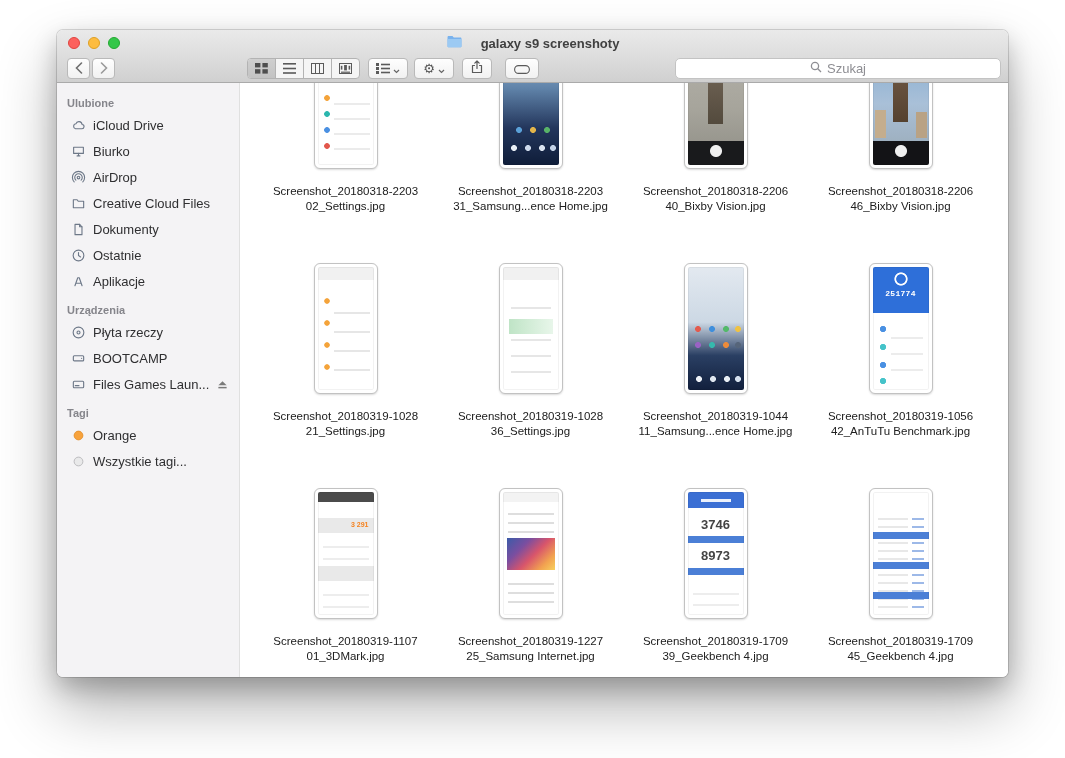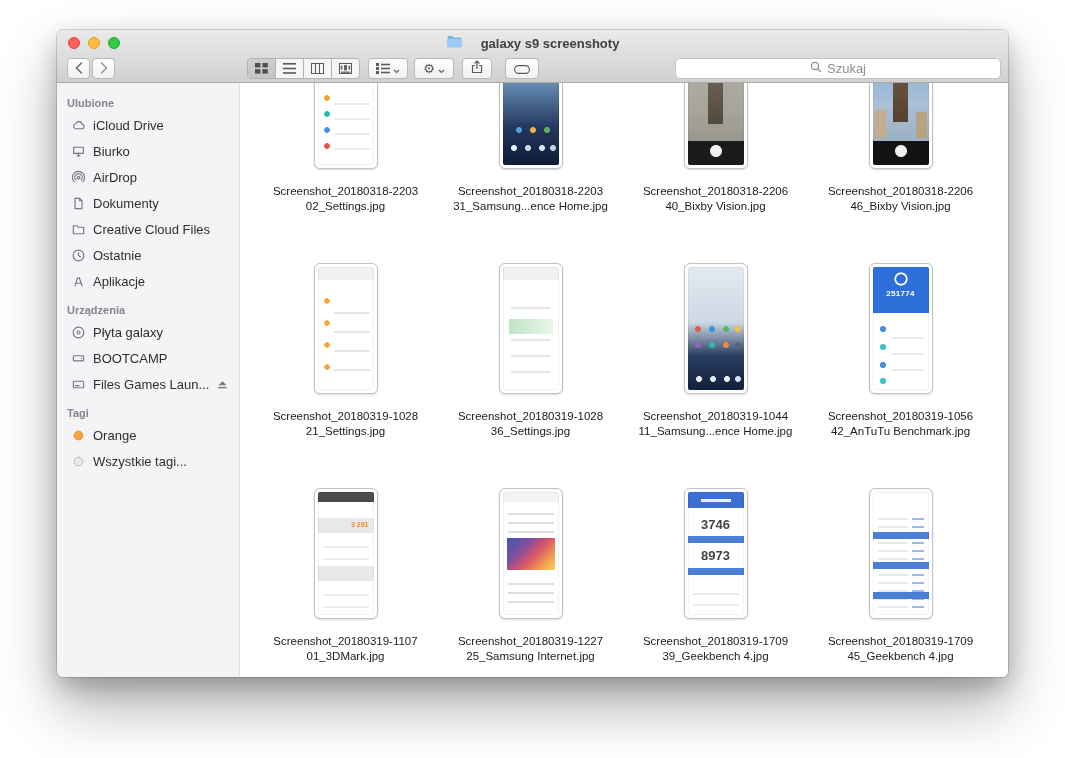"Dokumenty" div.sb-item { order: before "Creative Cloud Files" -> after "Creative Cloud Files" }
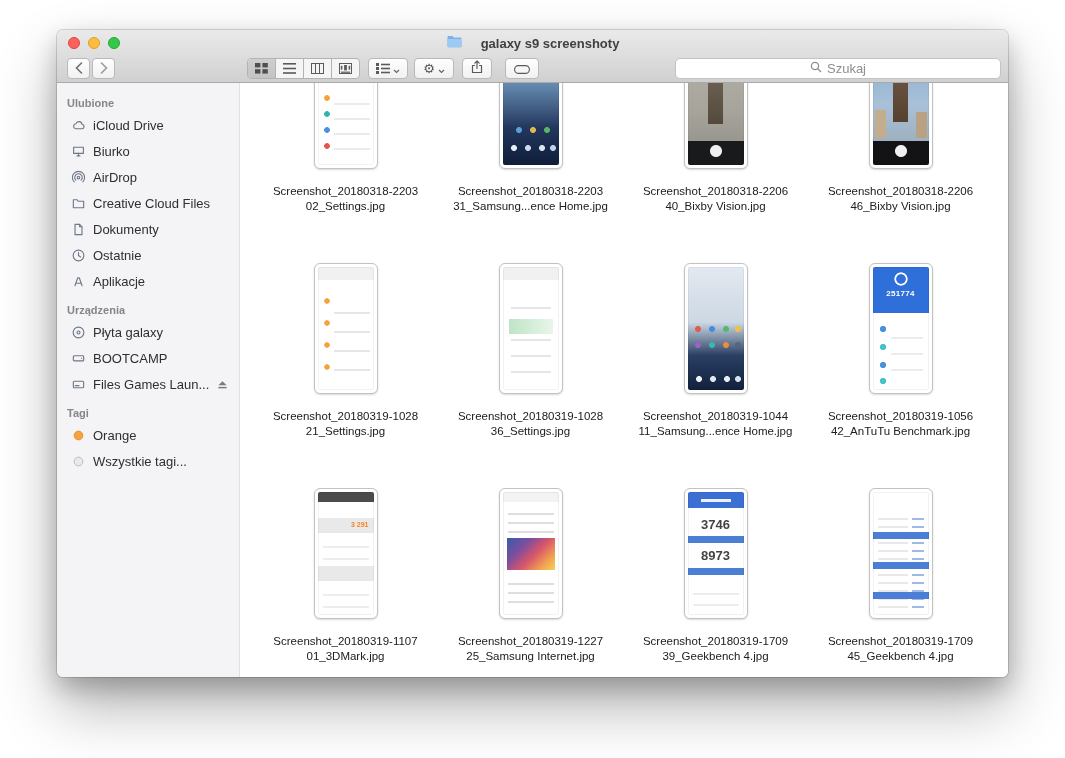"251774" .t-antutu .thumb-label { font-family: none -> Liberation Mono, monospace }
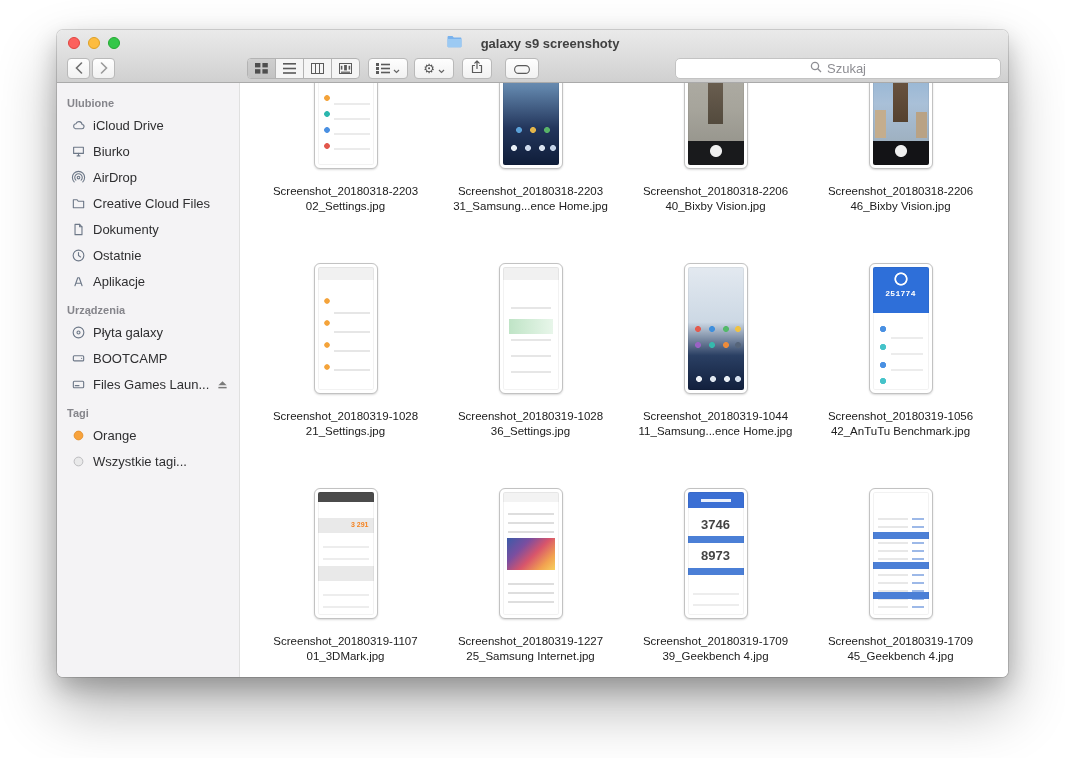"Płyta galaxy" span { text: galaxy -> rzeczy }
